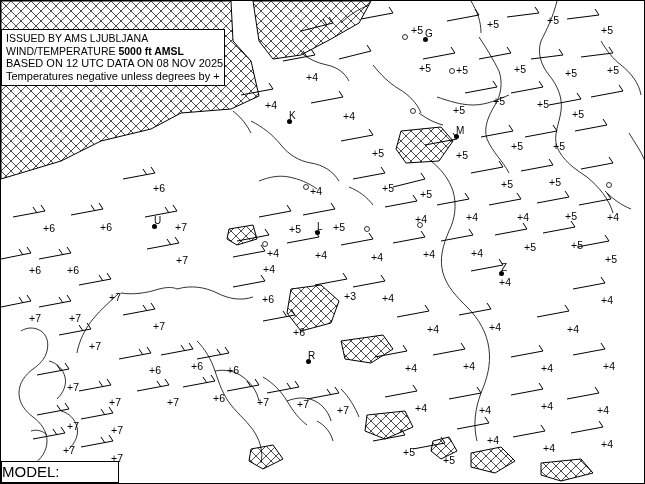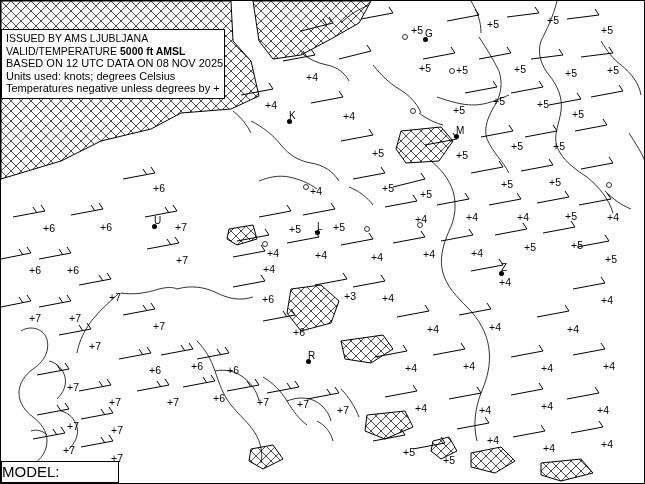"VALID/TEMPERATURE" span.hb-normal { text: VALID/TEMPERATURE -> WIND/TEMPERATURE }
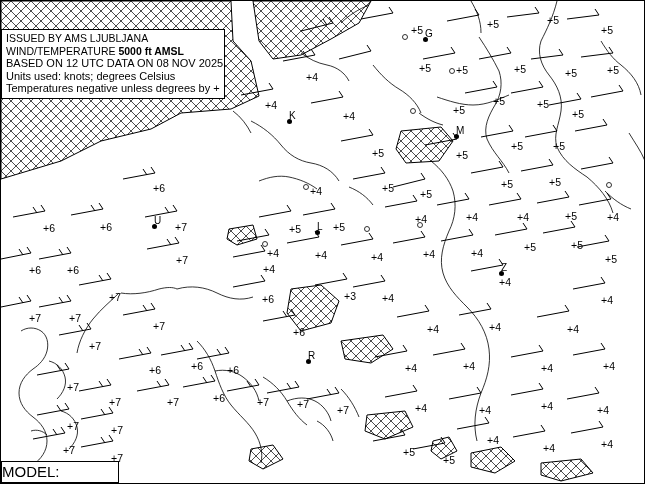"Units used: knots; degrees Celsius" div.hb-small { html: <div>Units used: knots; degrees Celsius</div> -> none }
